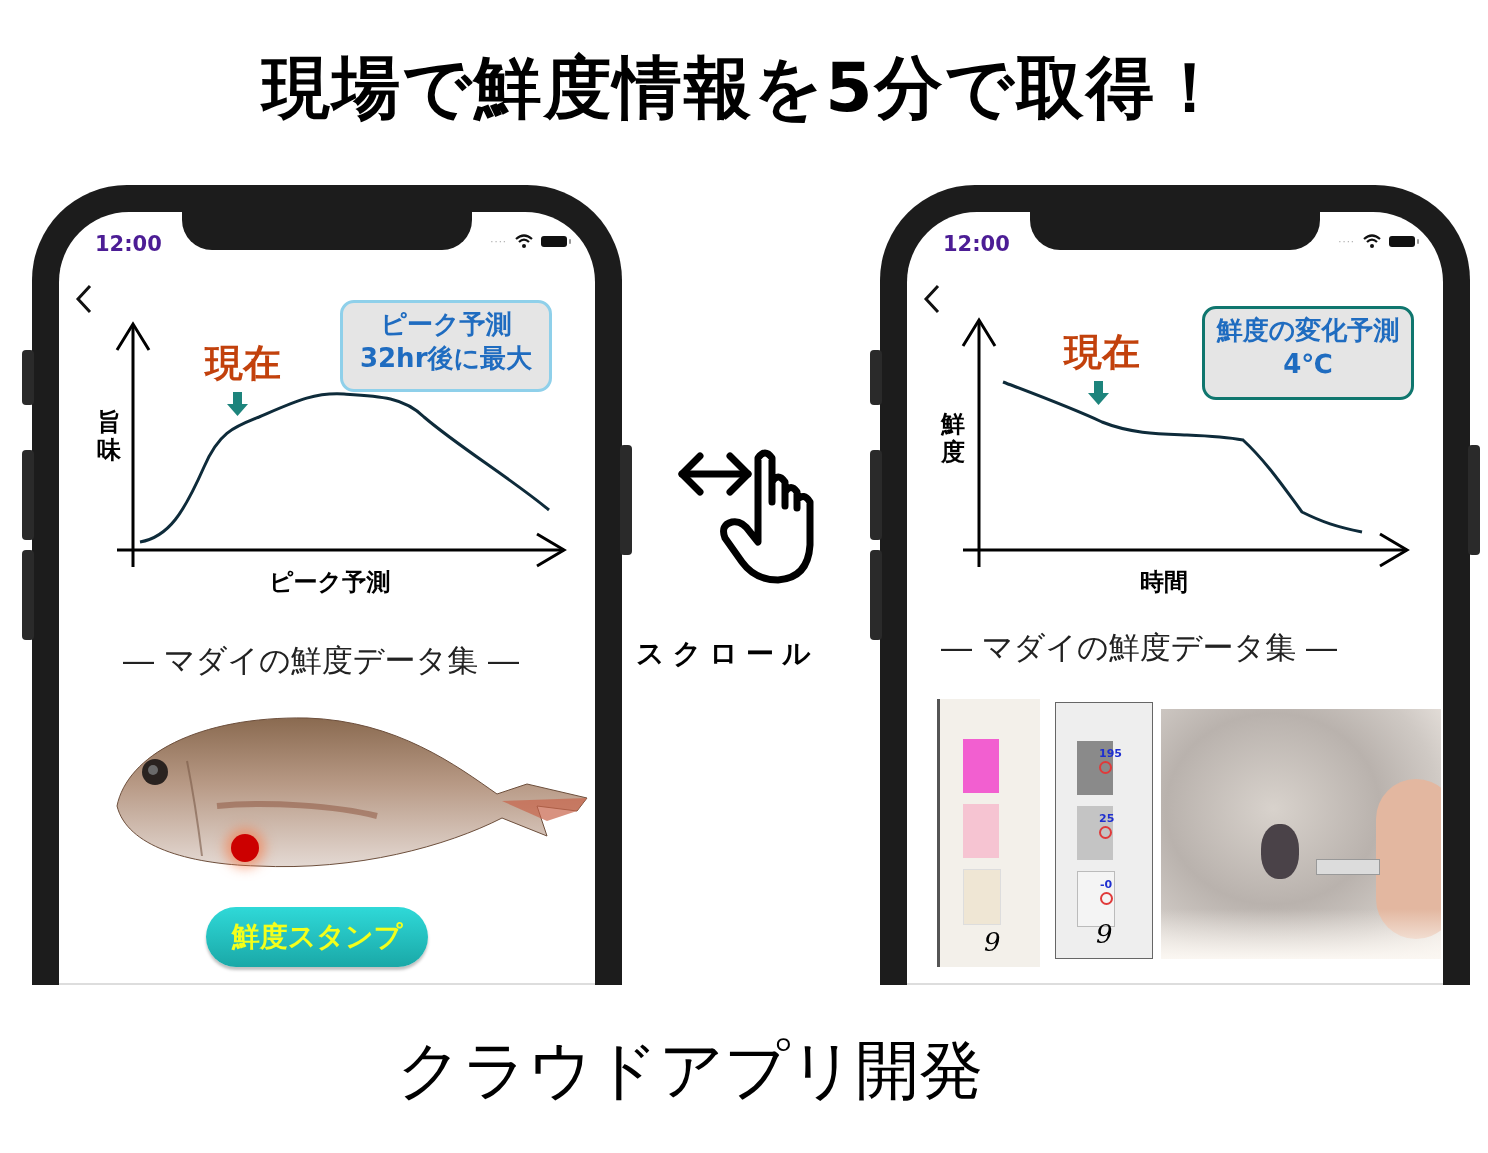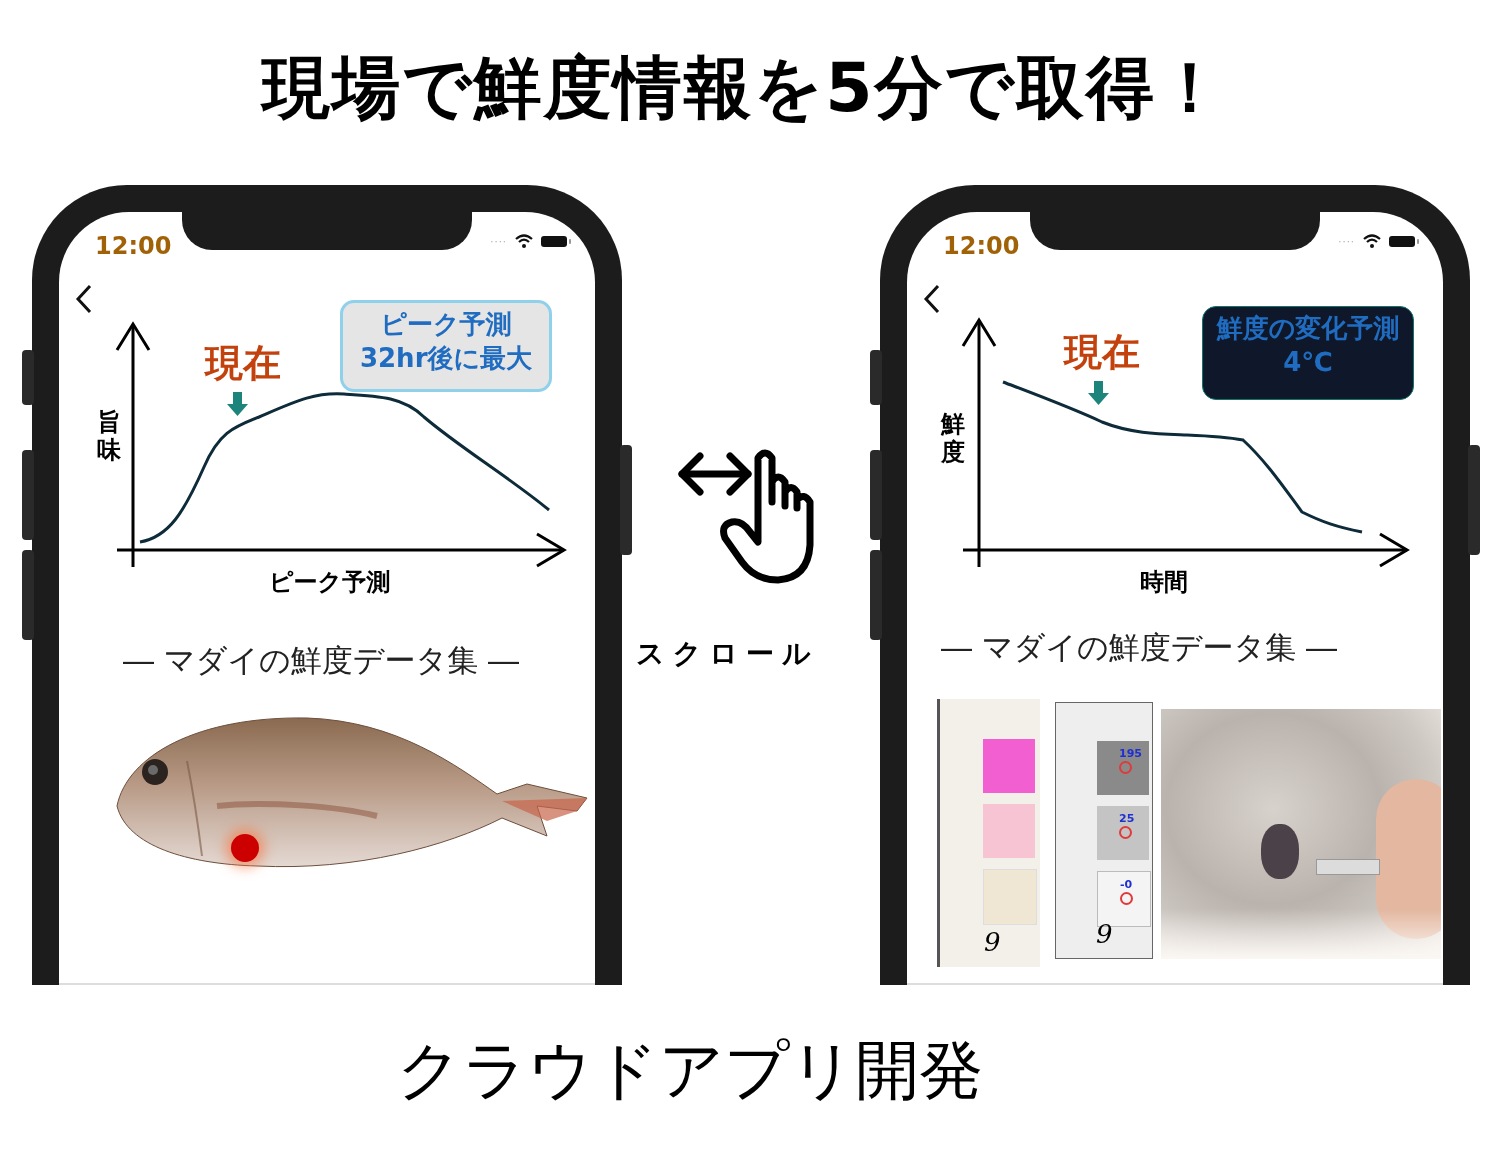"12:00" .status-time { color: #a16207 -> #4c1d95; font-size: 24px -> 21px }
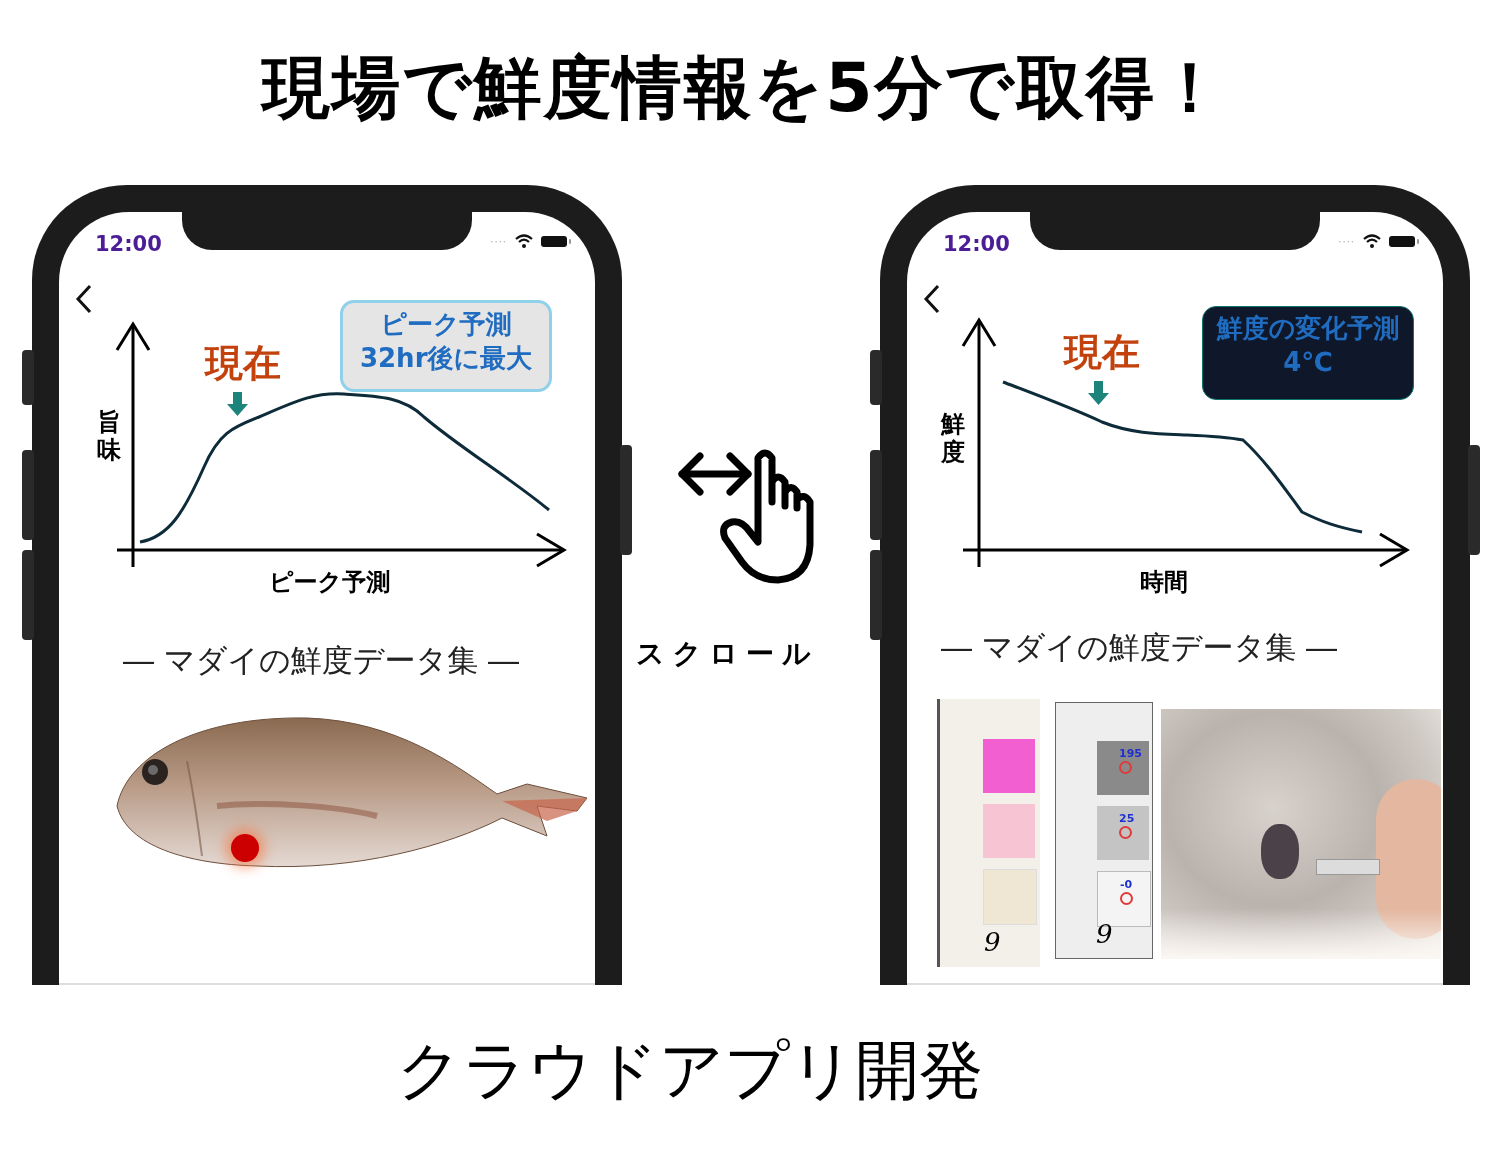"鮮度の変化予測" .callout.pink { background: #0f172a -> #e5e5e5; border: 1px solid #0f766e -> 3px solid #0f766e }
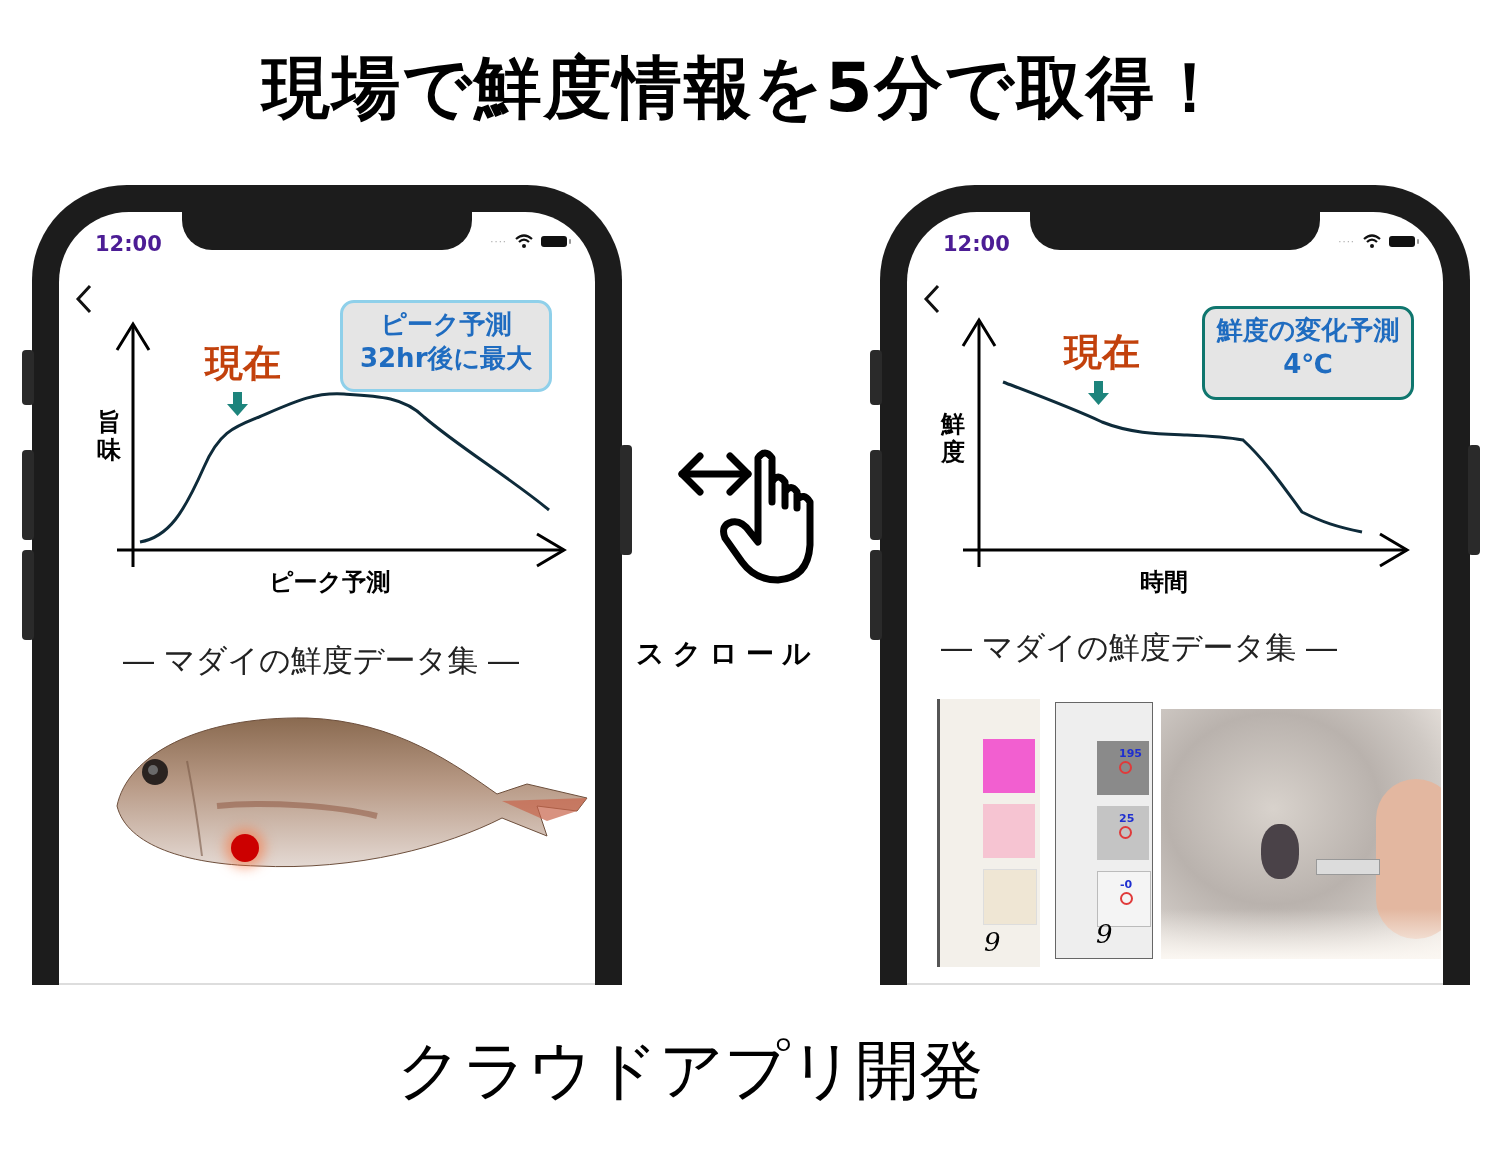"195" .pad { margin-left: 20px -> none; width: 52px -> 36px }
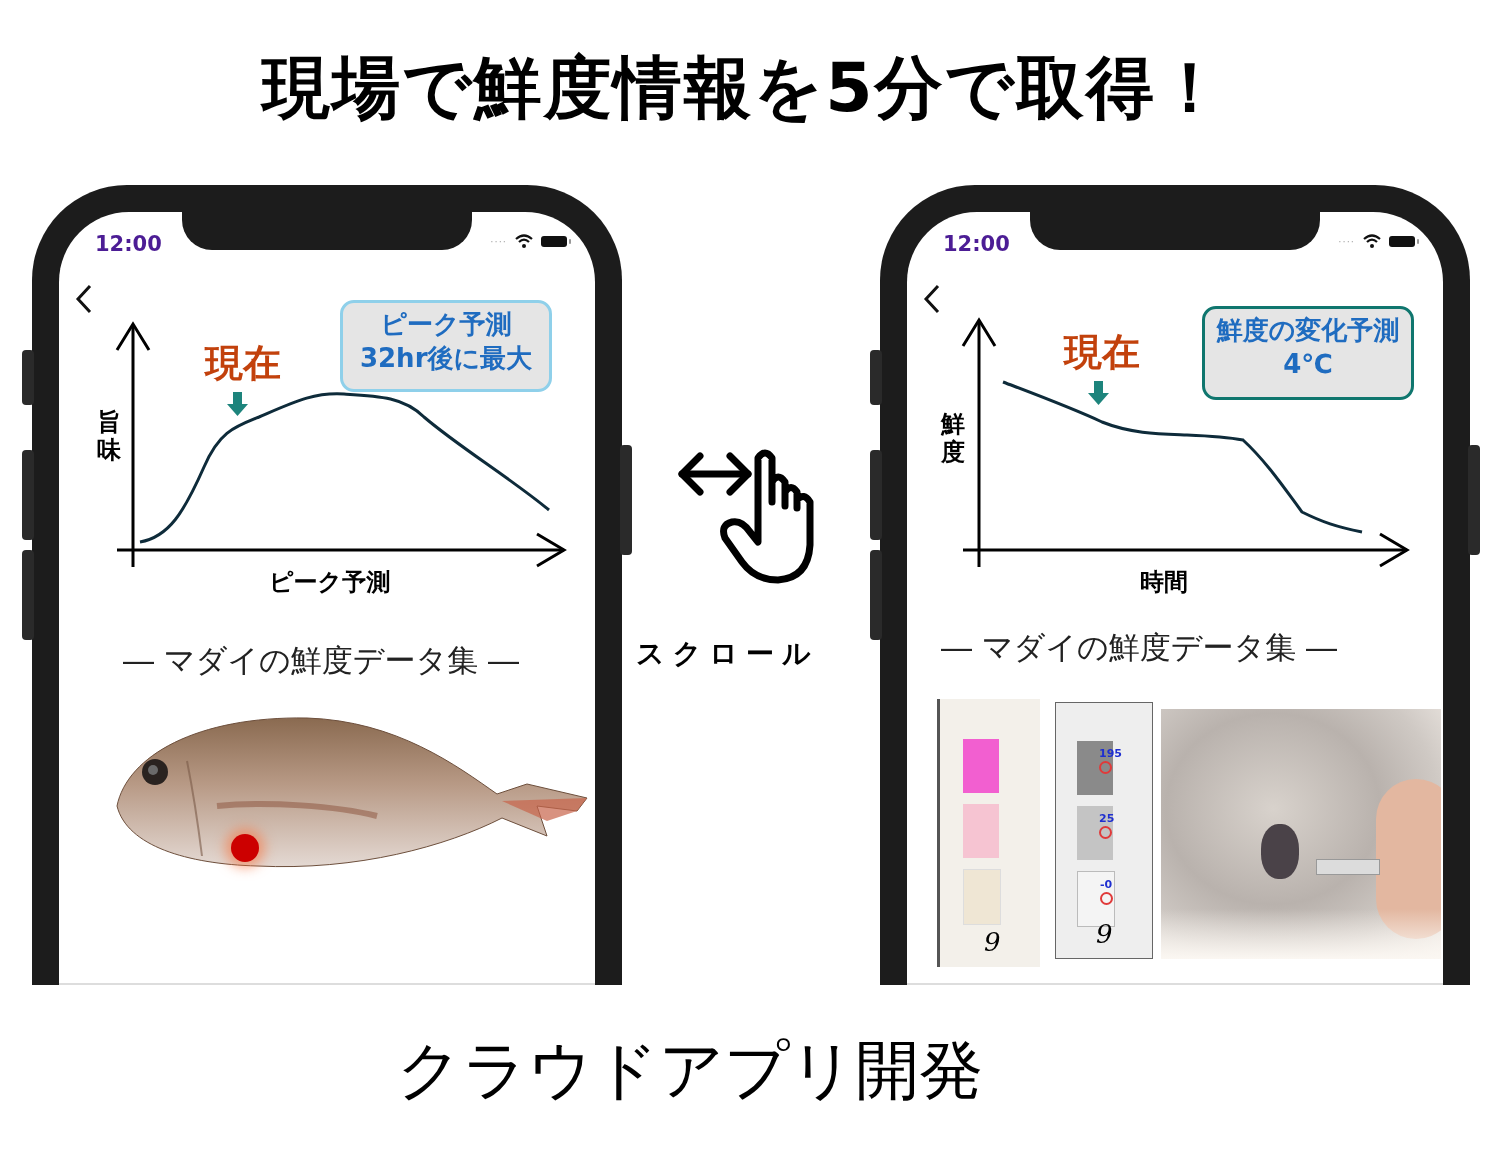"鮮度スタンプ" div.stamp-button { html: none -> <div>鮮度スタンプ</div> }
